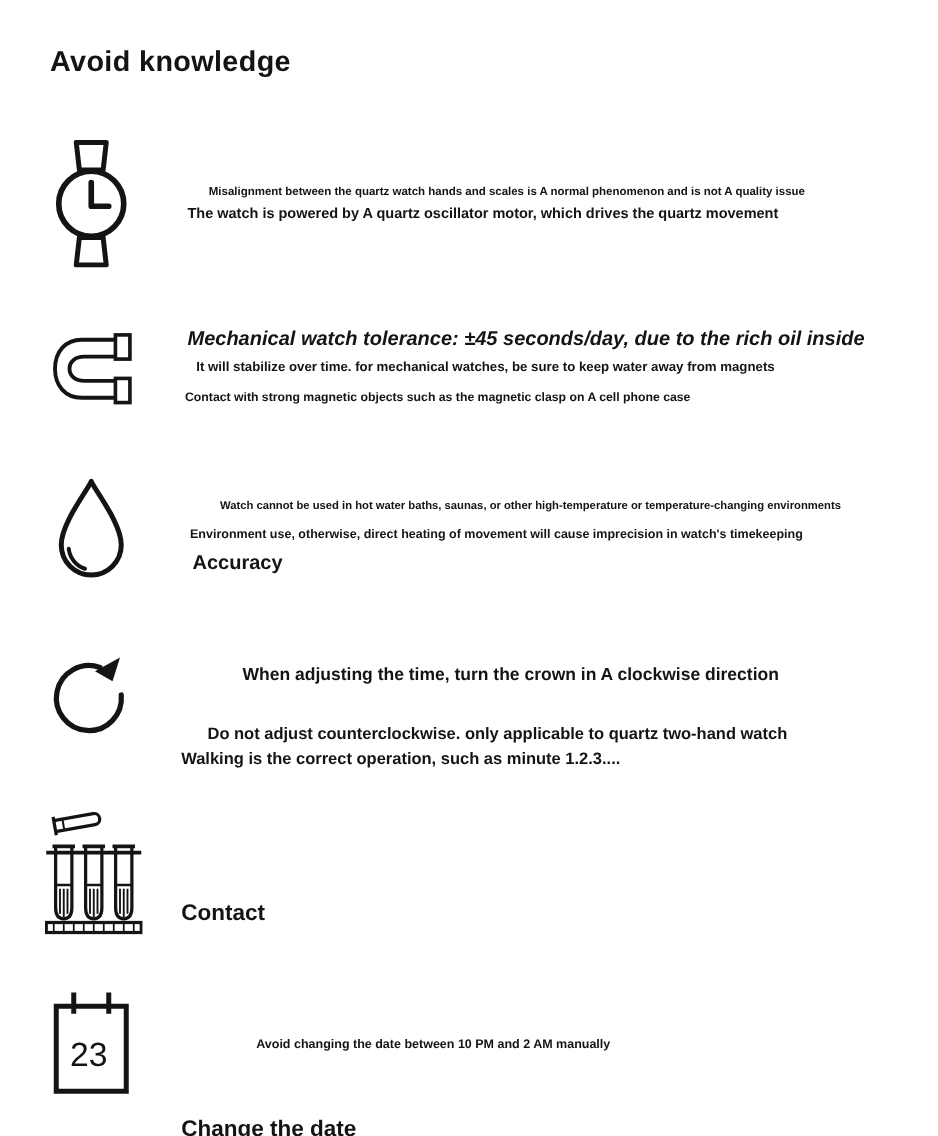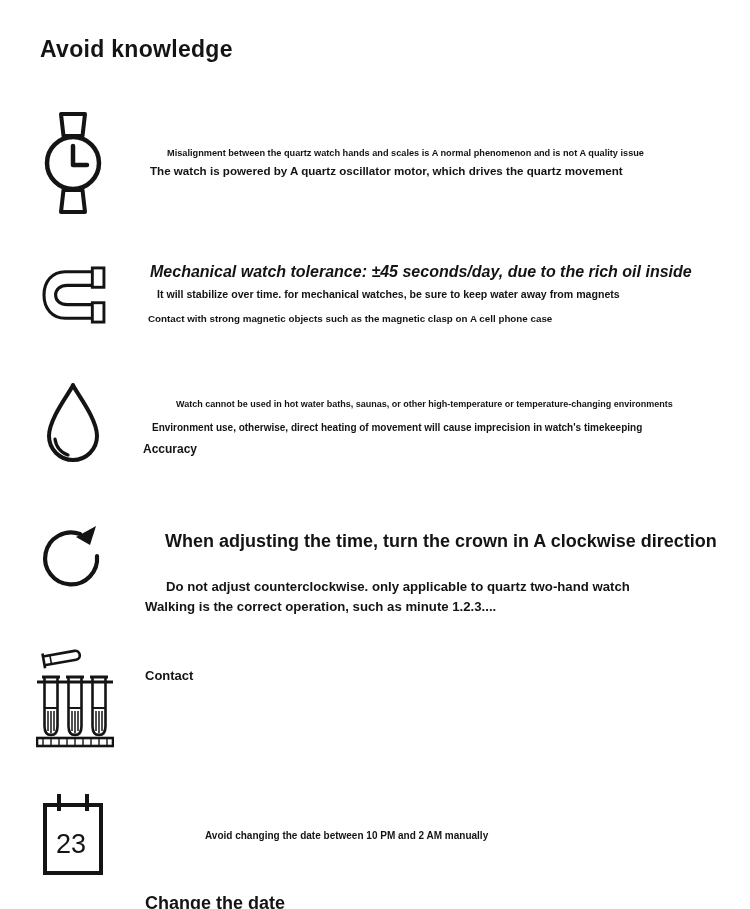"Accuracy" .s3l3 { font-size: 12px -> 16px; left: 143px -> 154px }
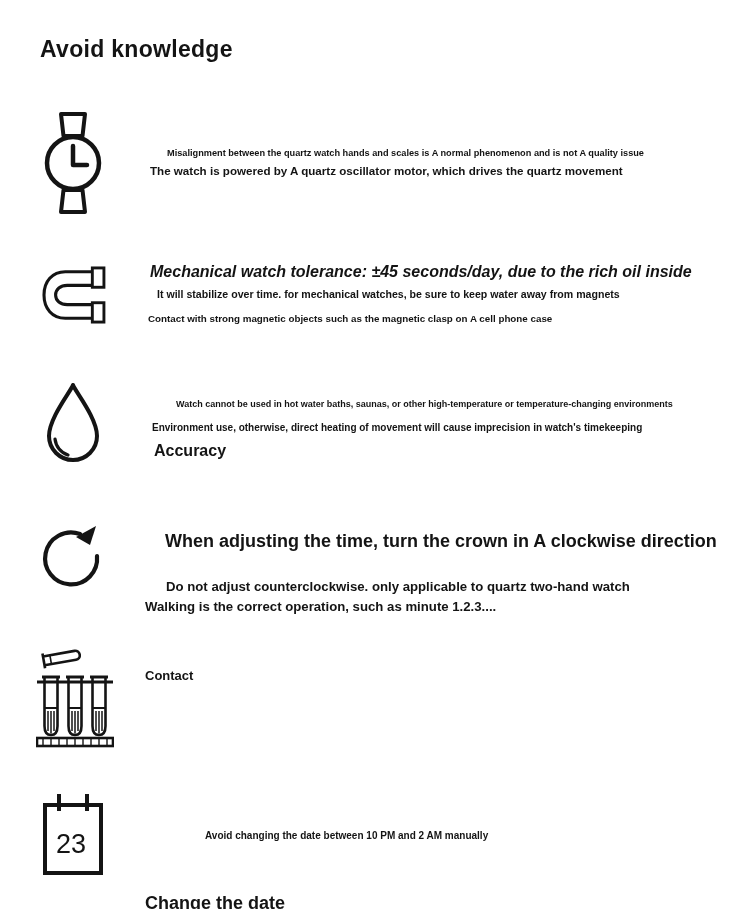"When adjusting the time, turn" .s4l1 { font-size: 18px -> 14px; left: 165px -> 194px }
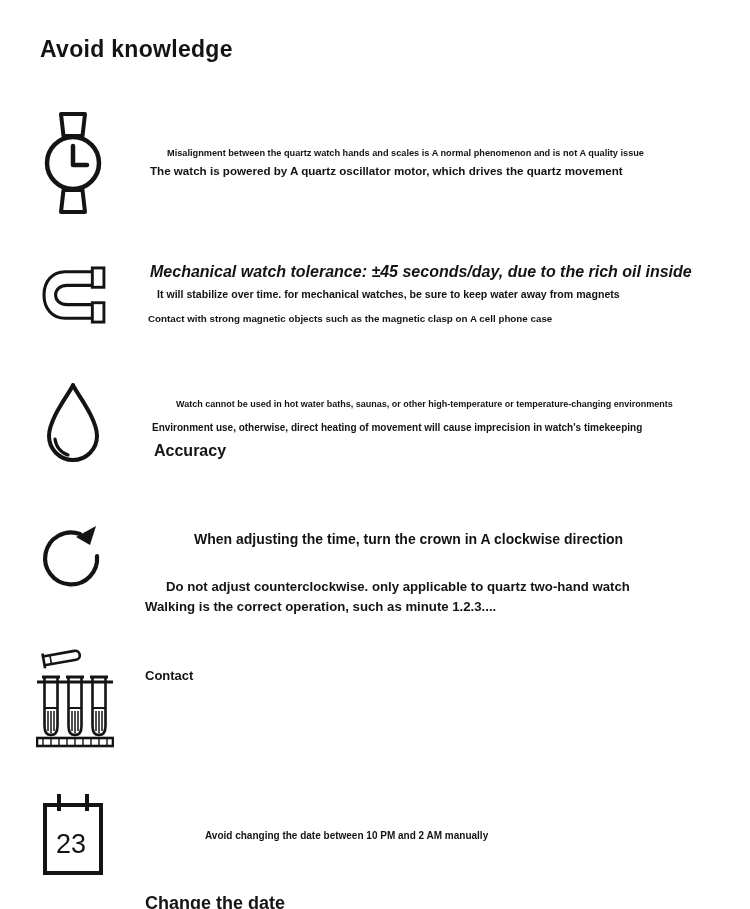"Contact" .s5l2 { font-size: 13px -> 18px; top: 668px -> 720px }
